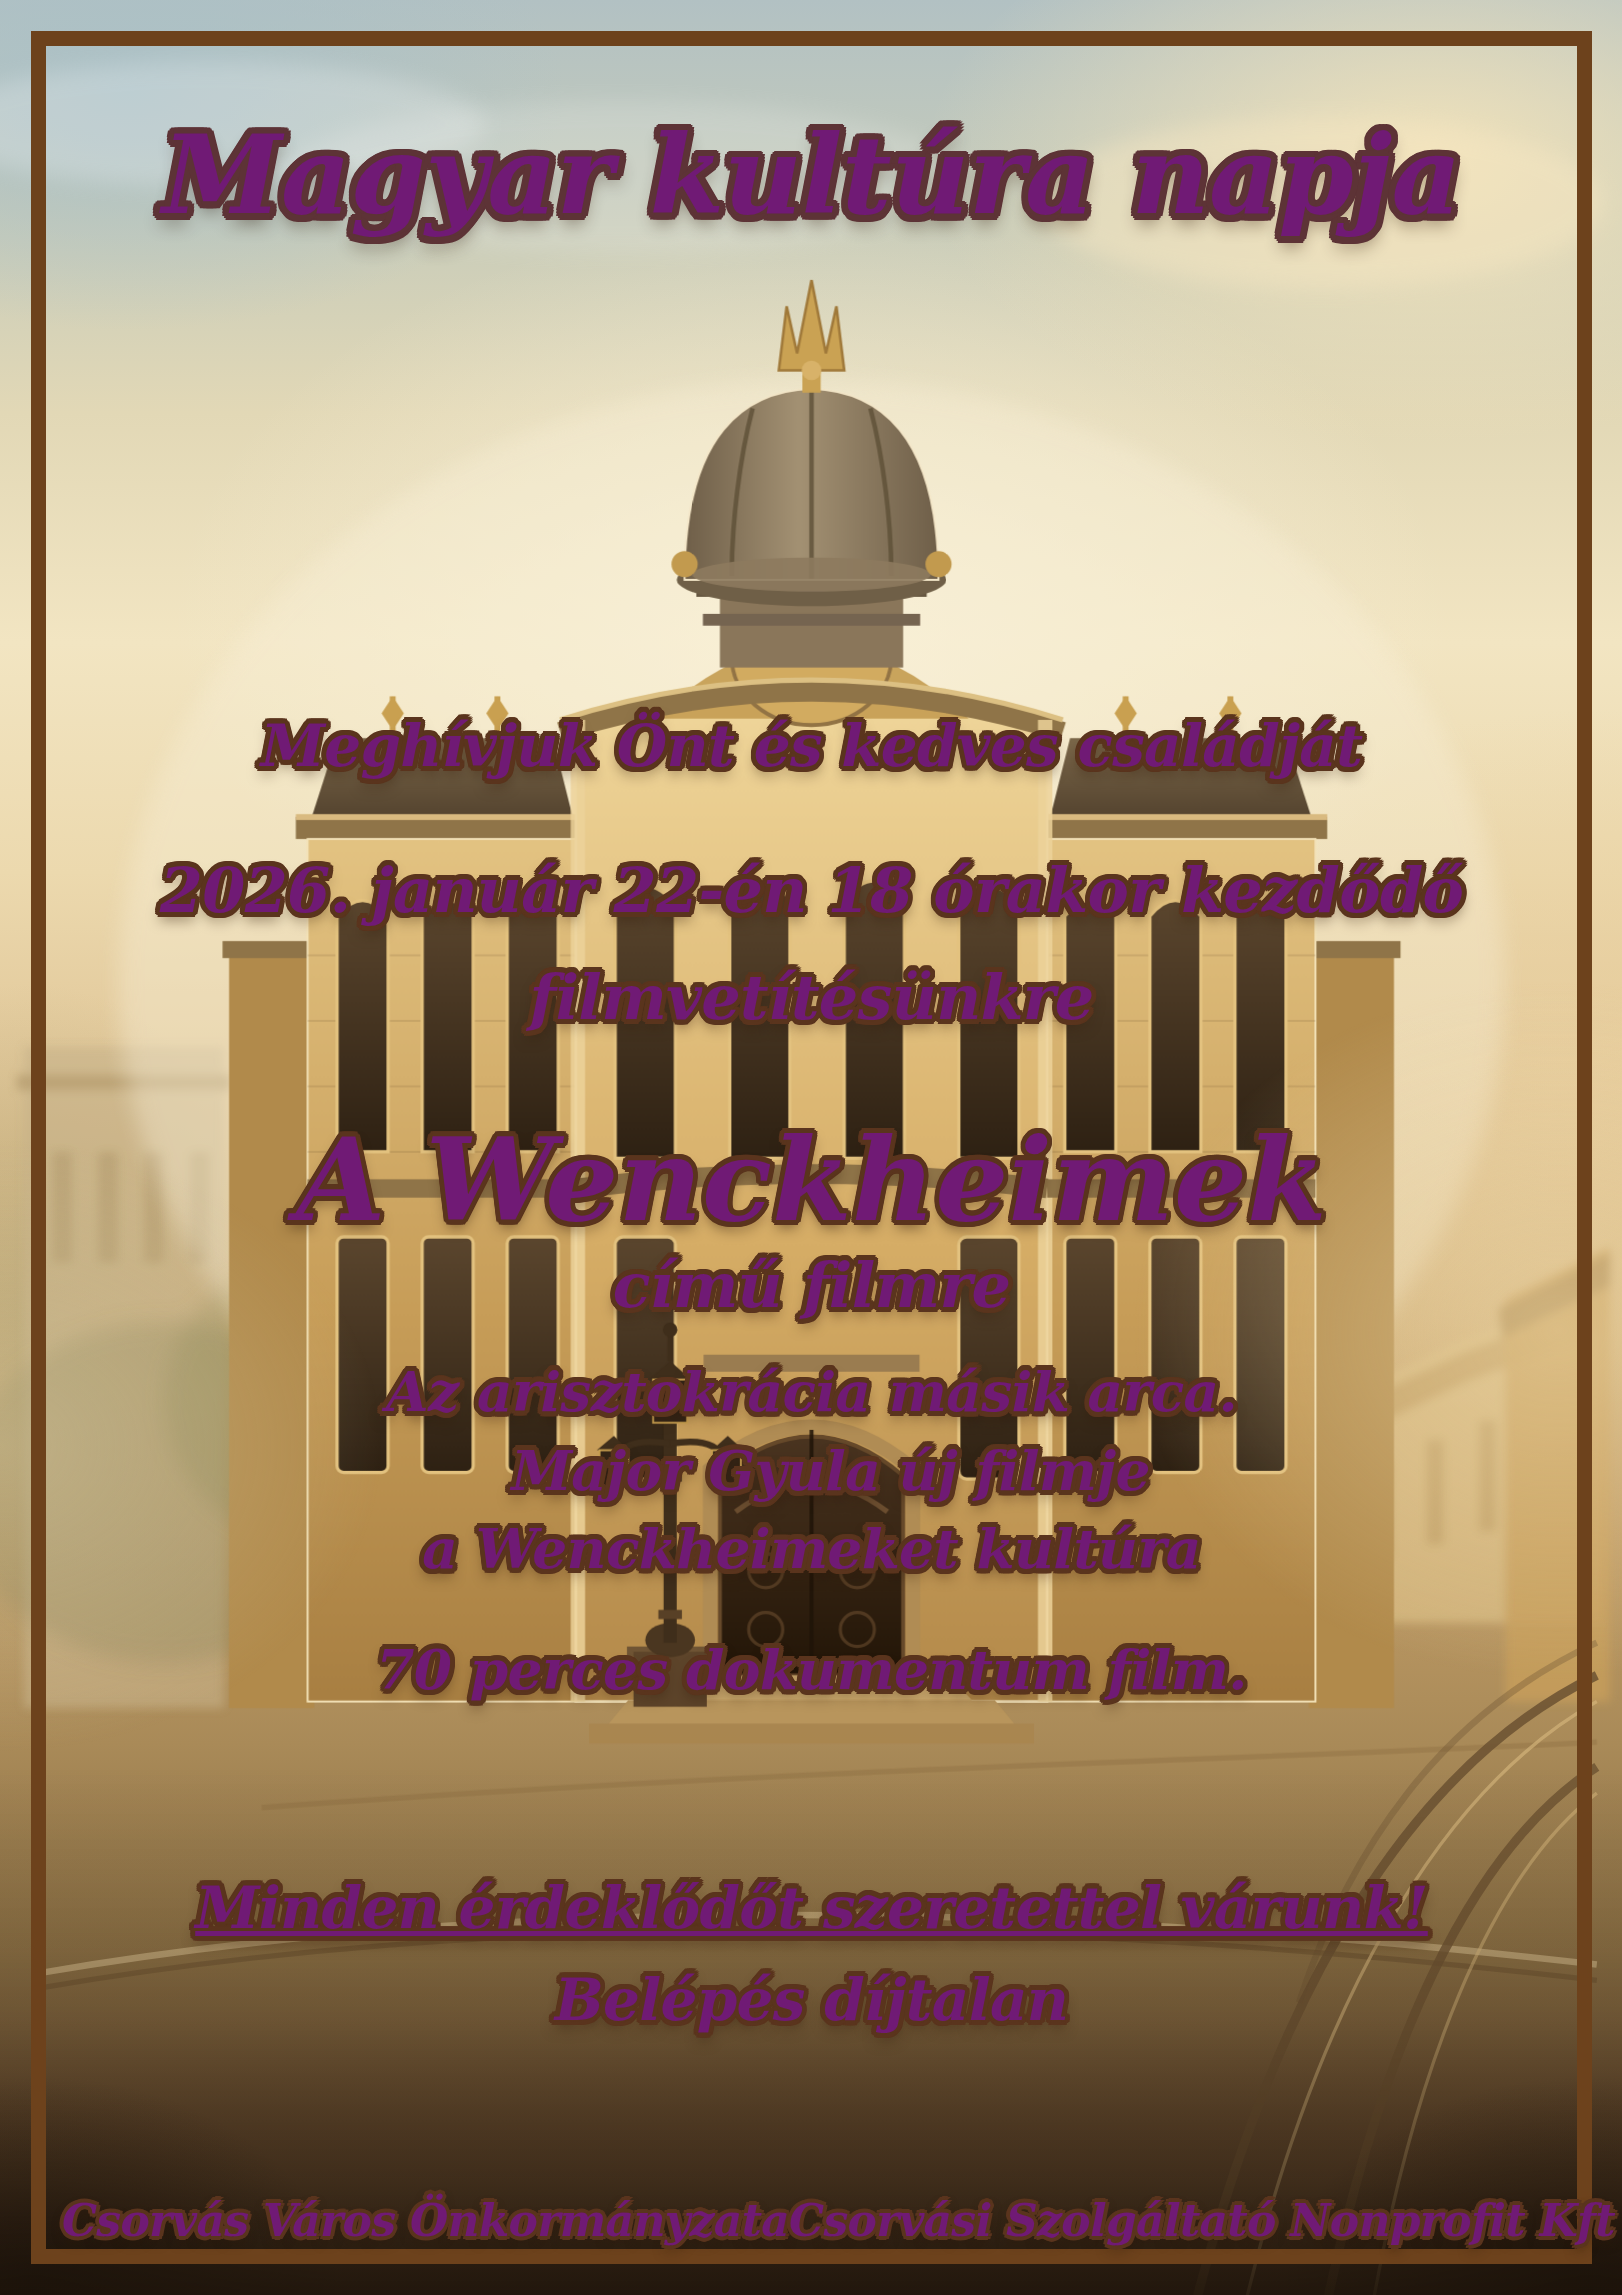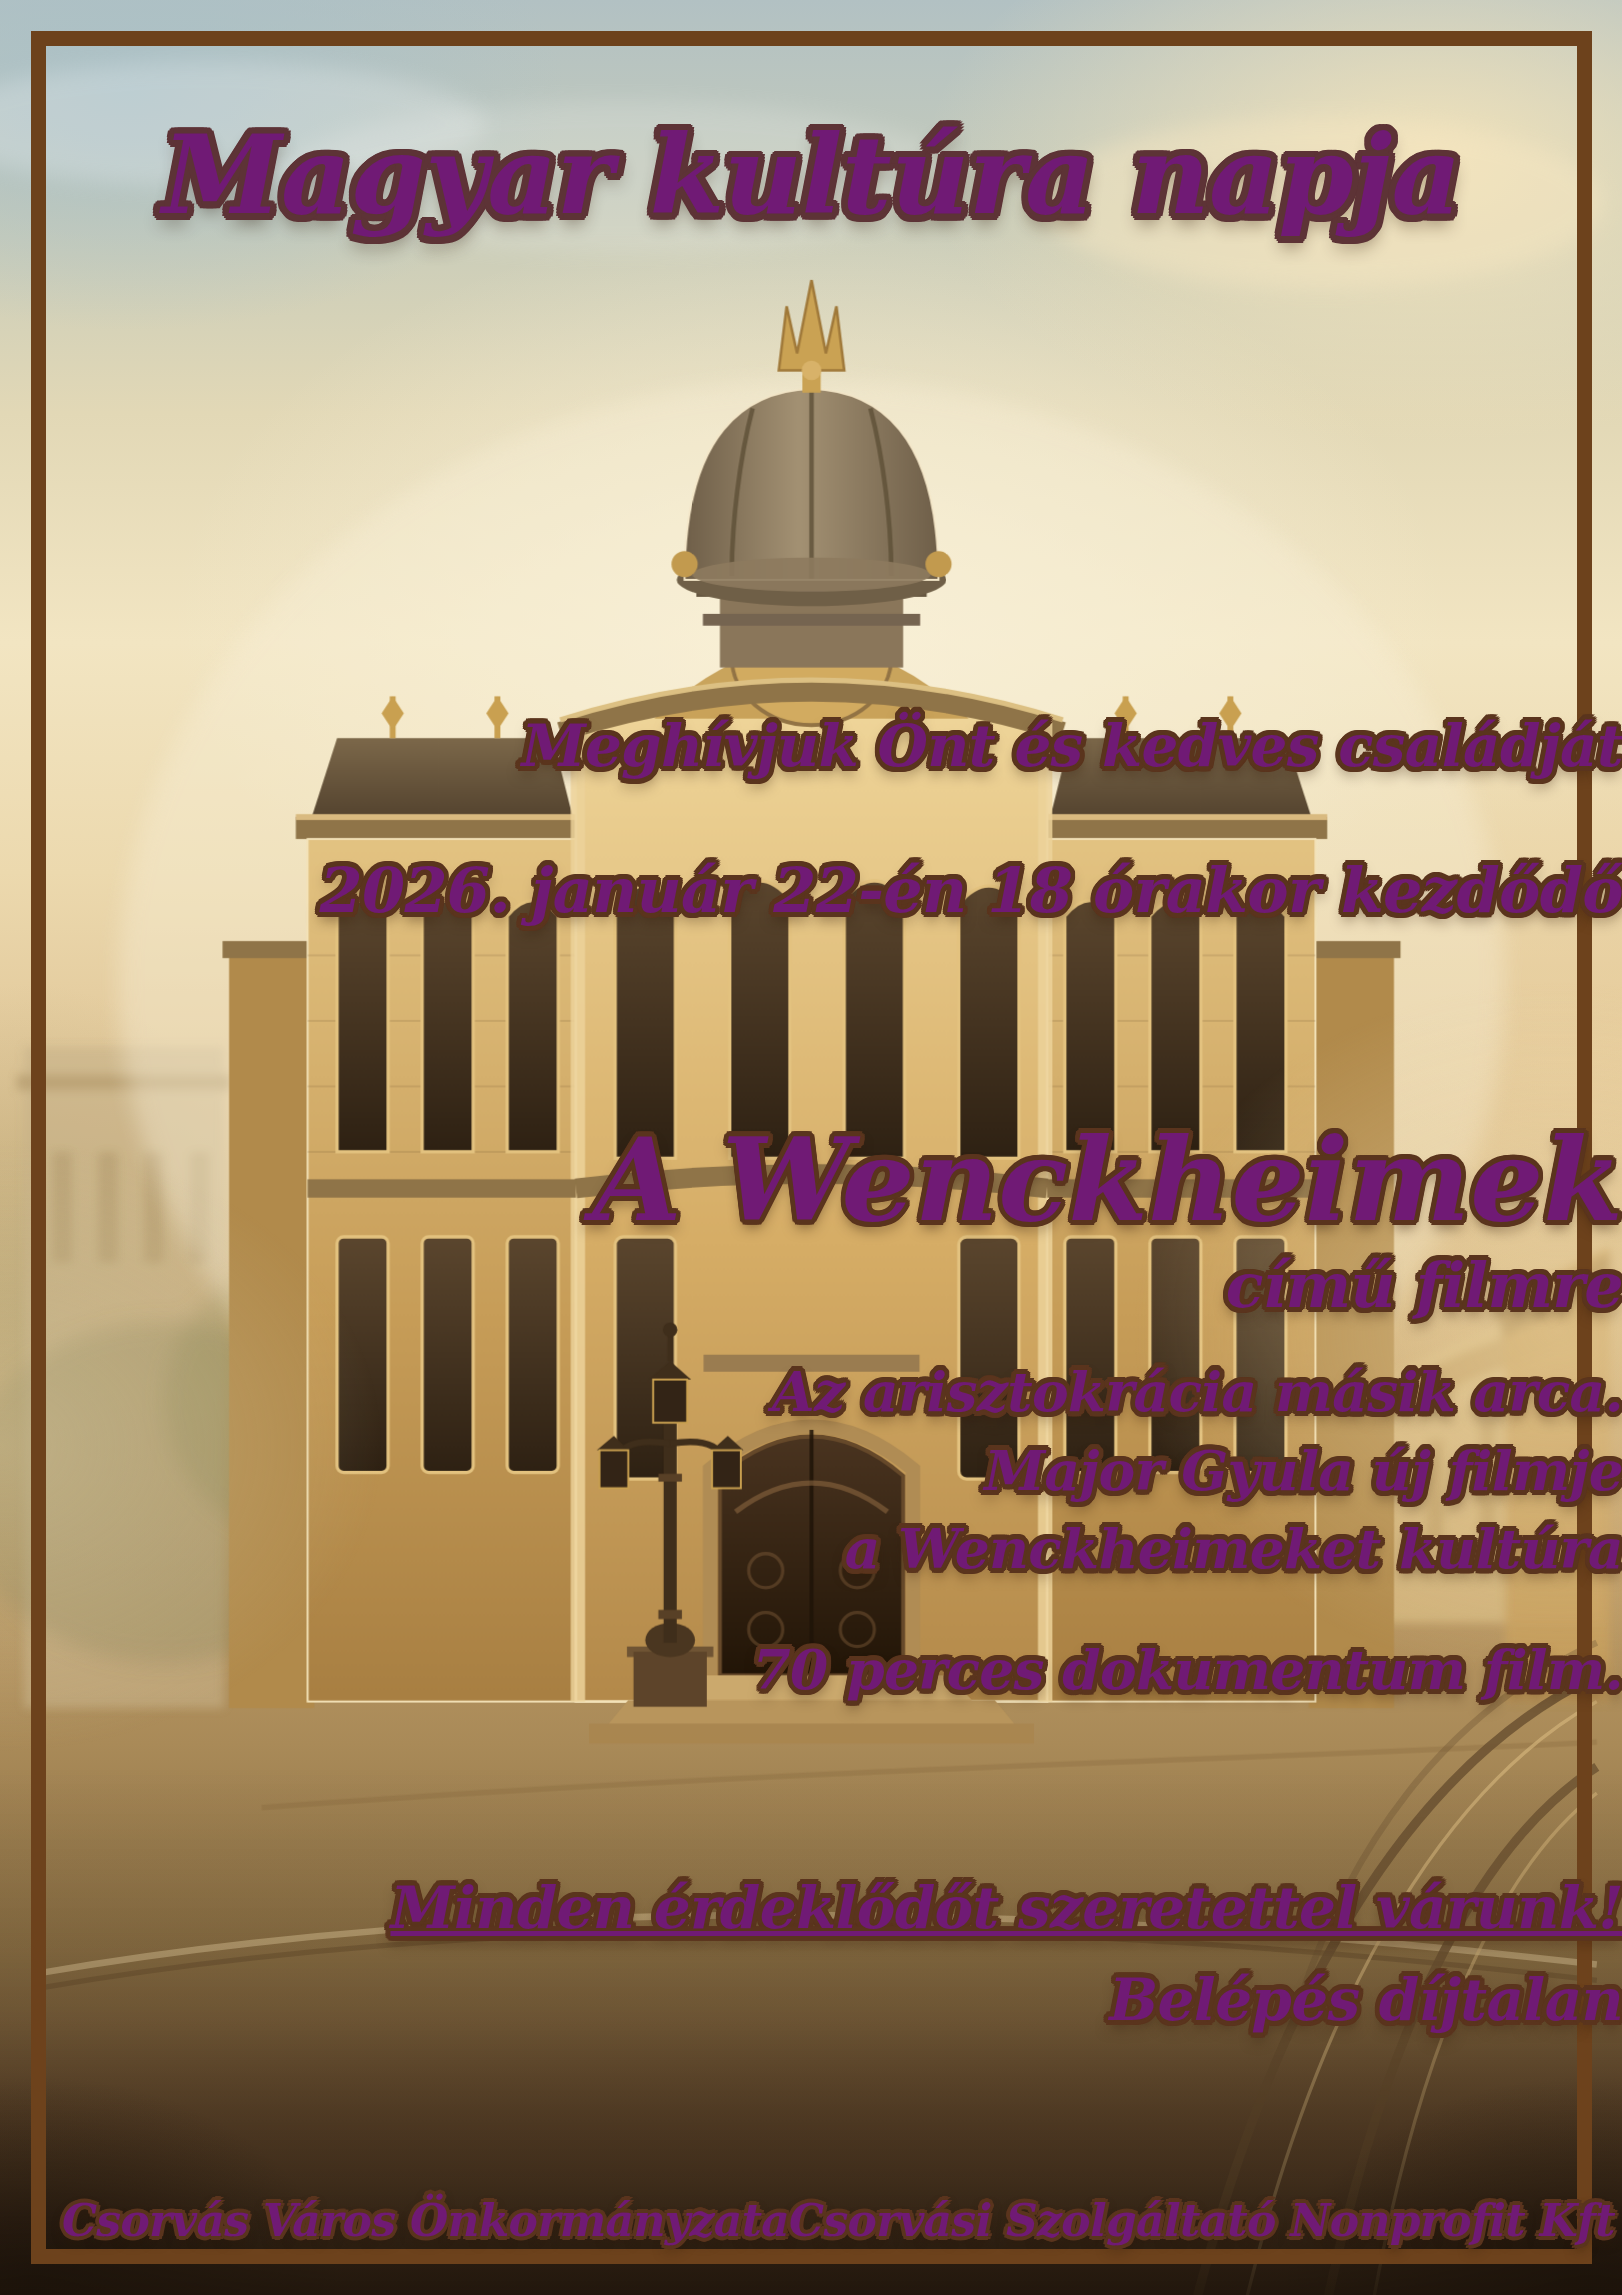"Meghívjuk Önt és kedves családját" .o-body { text-align: right -> none }
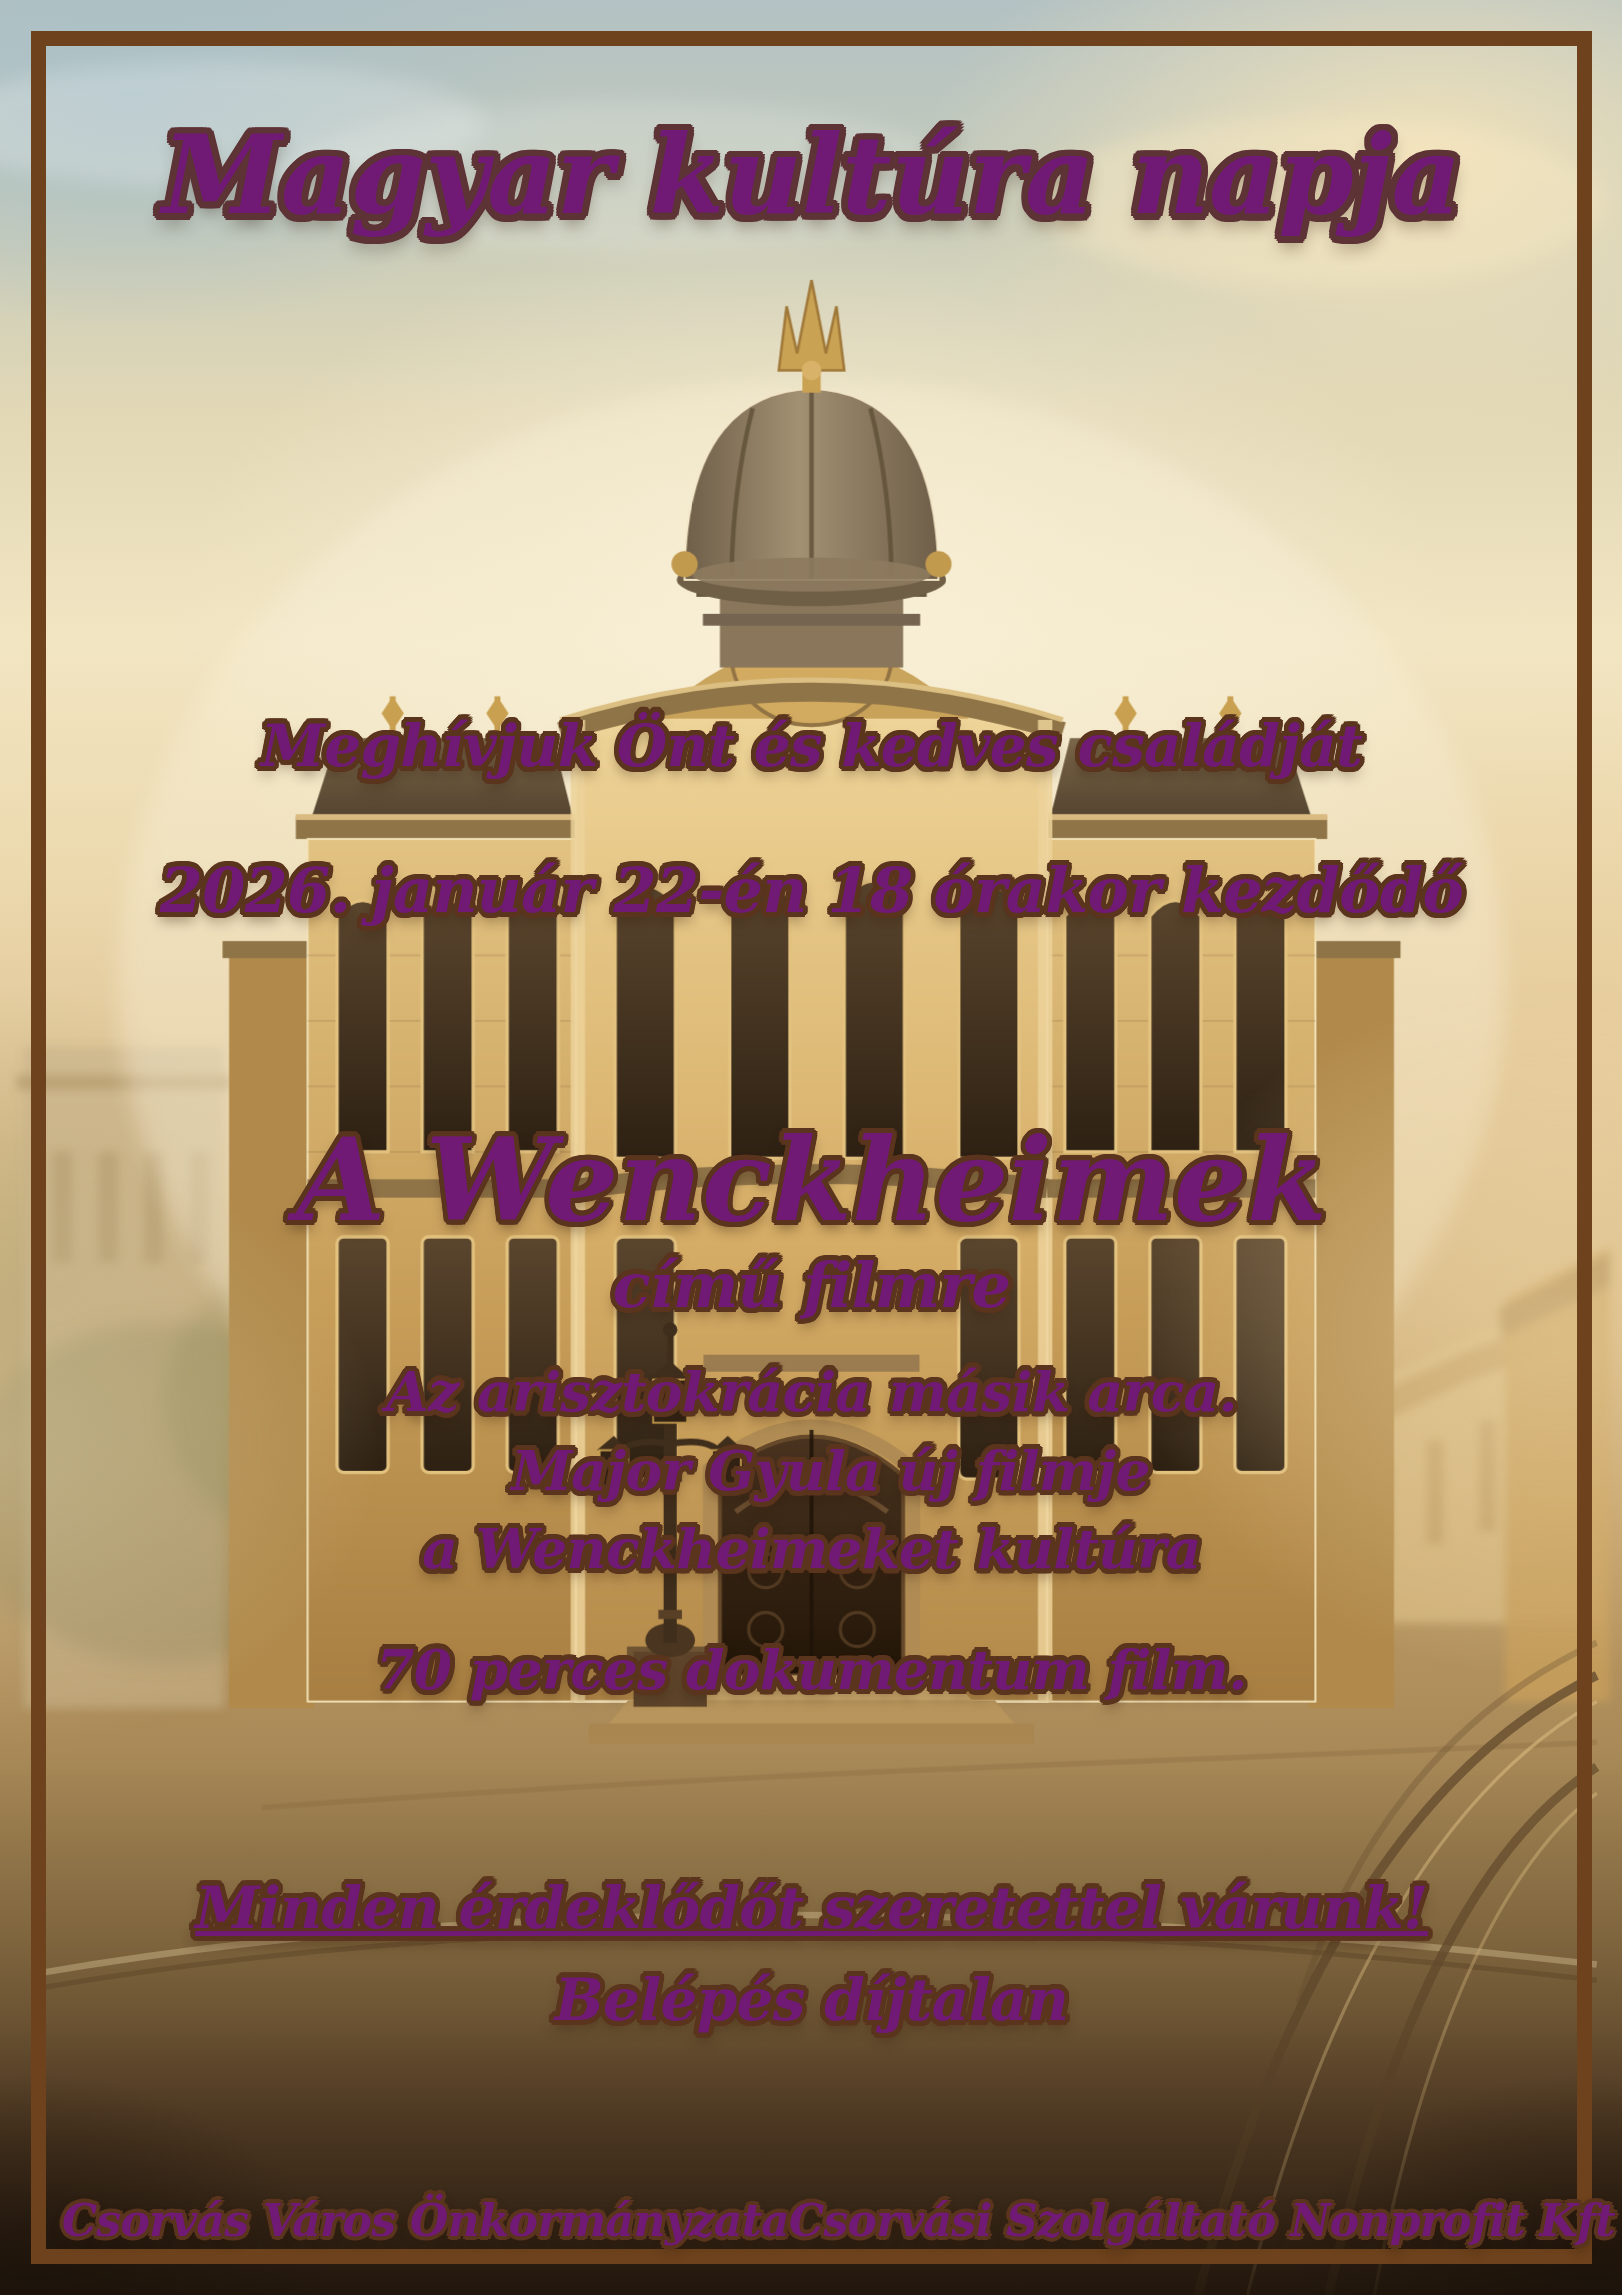"filmvetítésünkre" div.line { html: none -> <div>filmvetítésünkre</div> }
